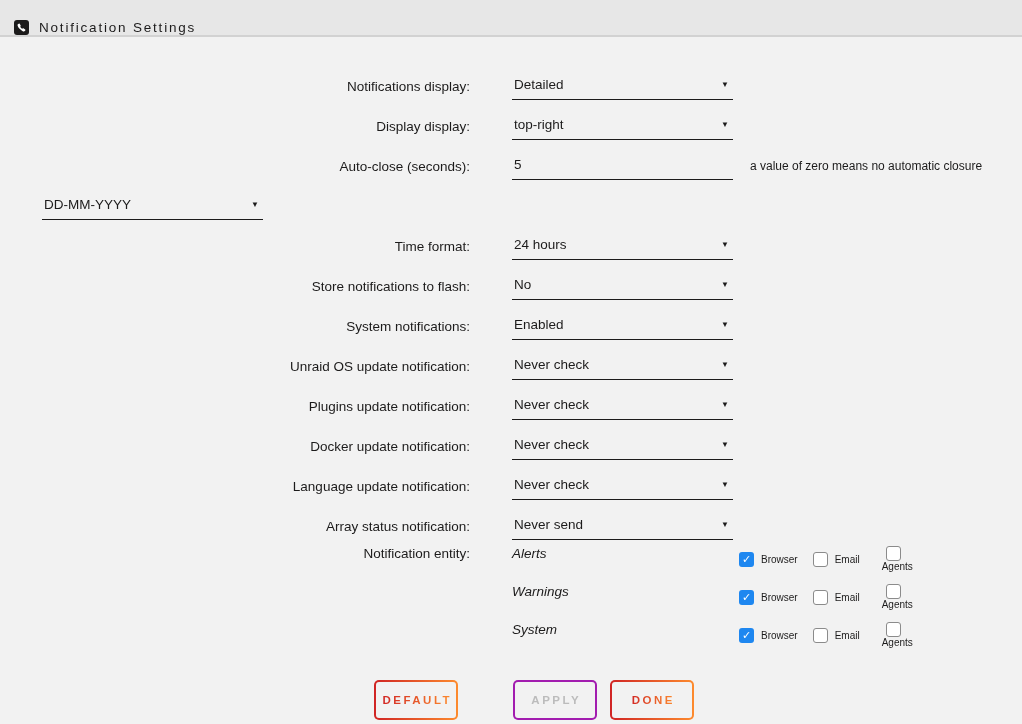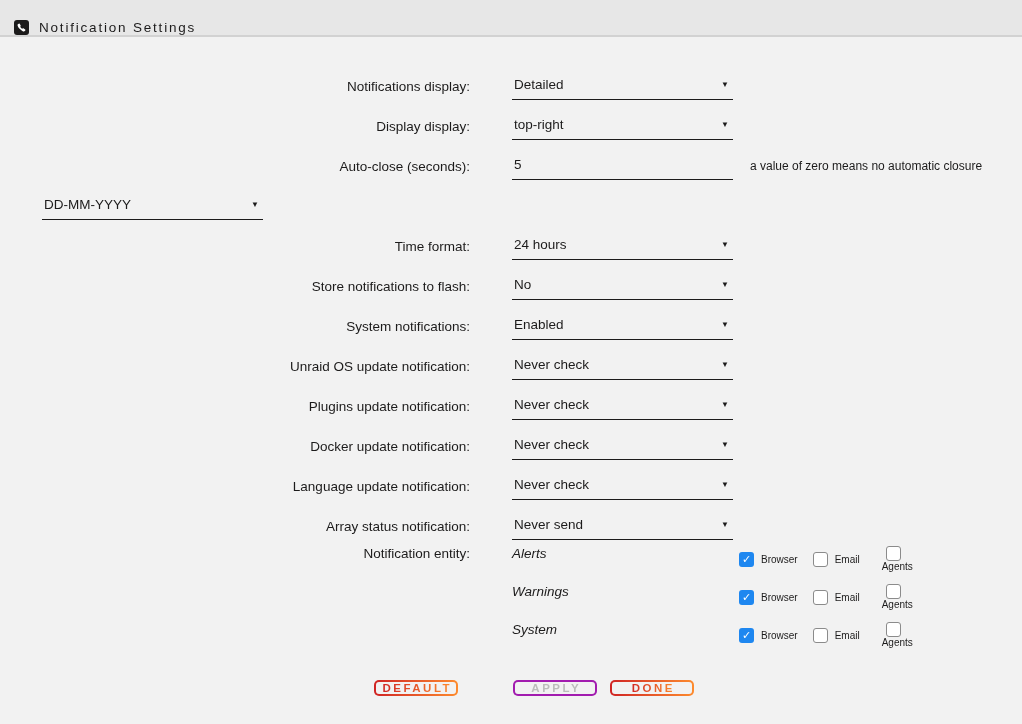"DEFAULT" .btn { height: 16px -> 40px }
